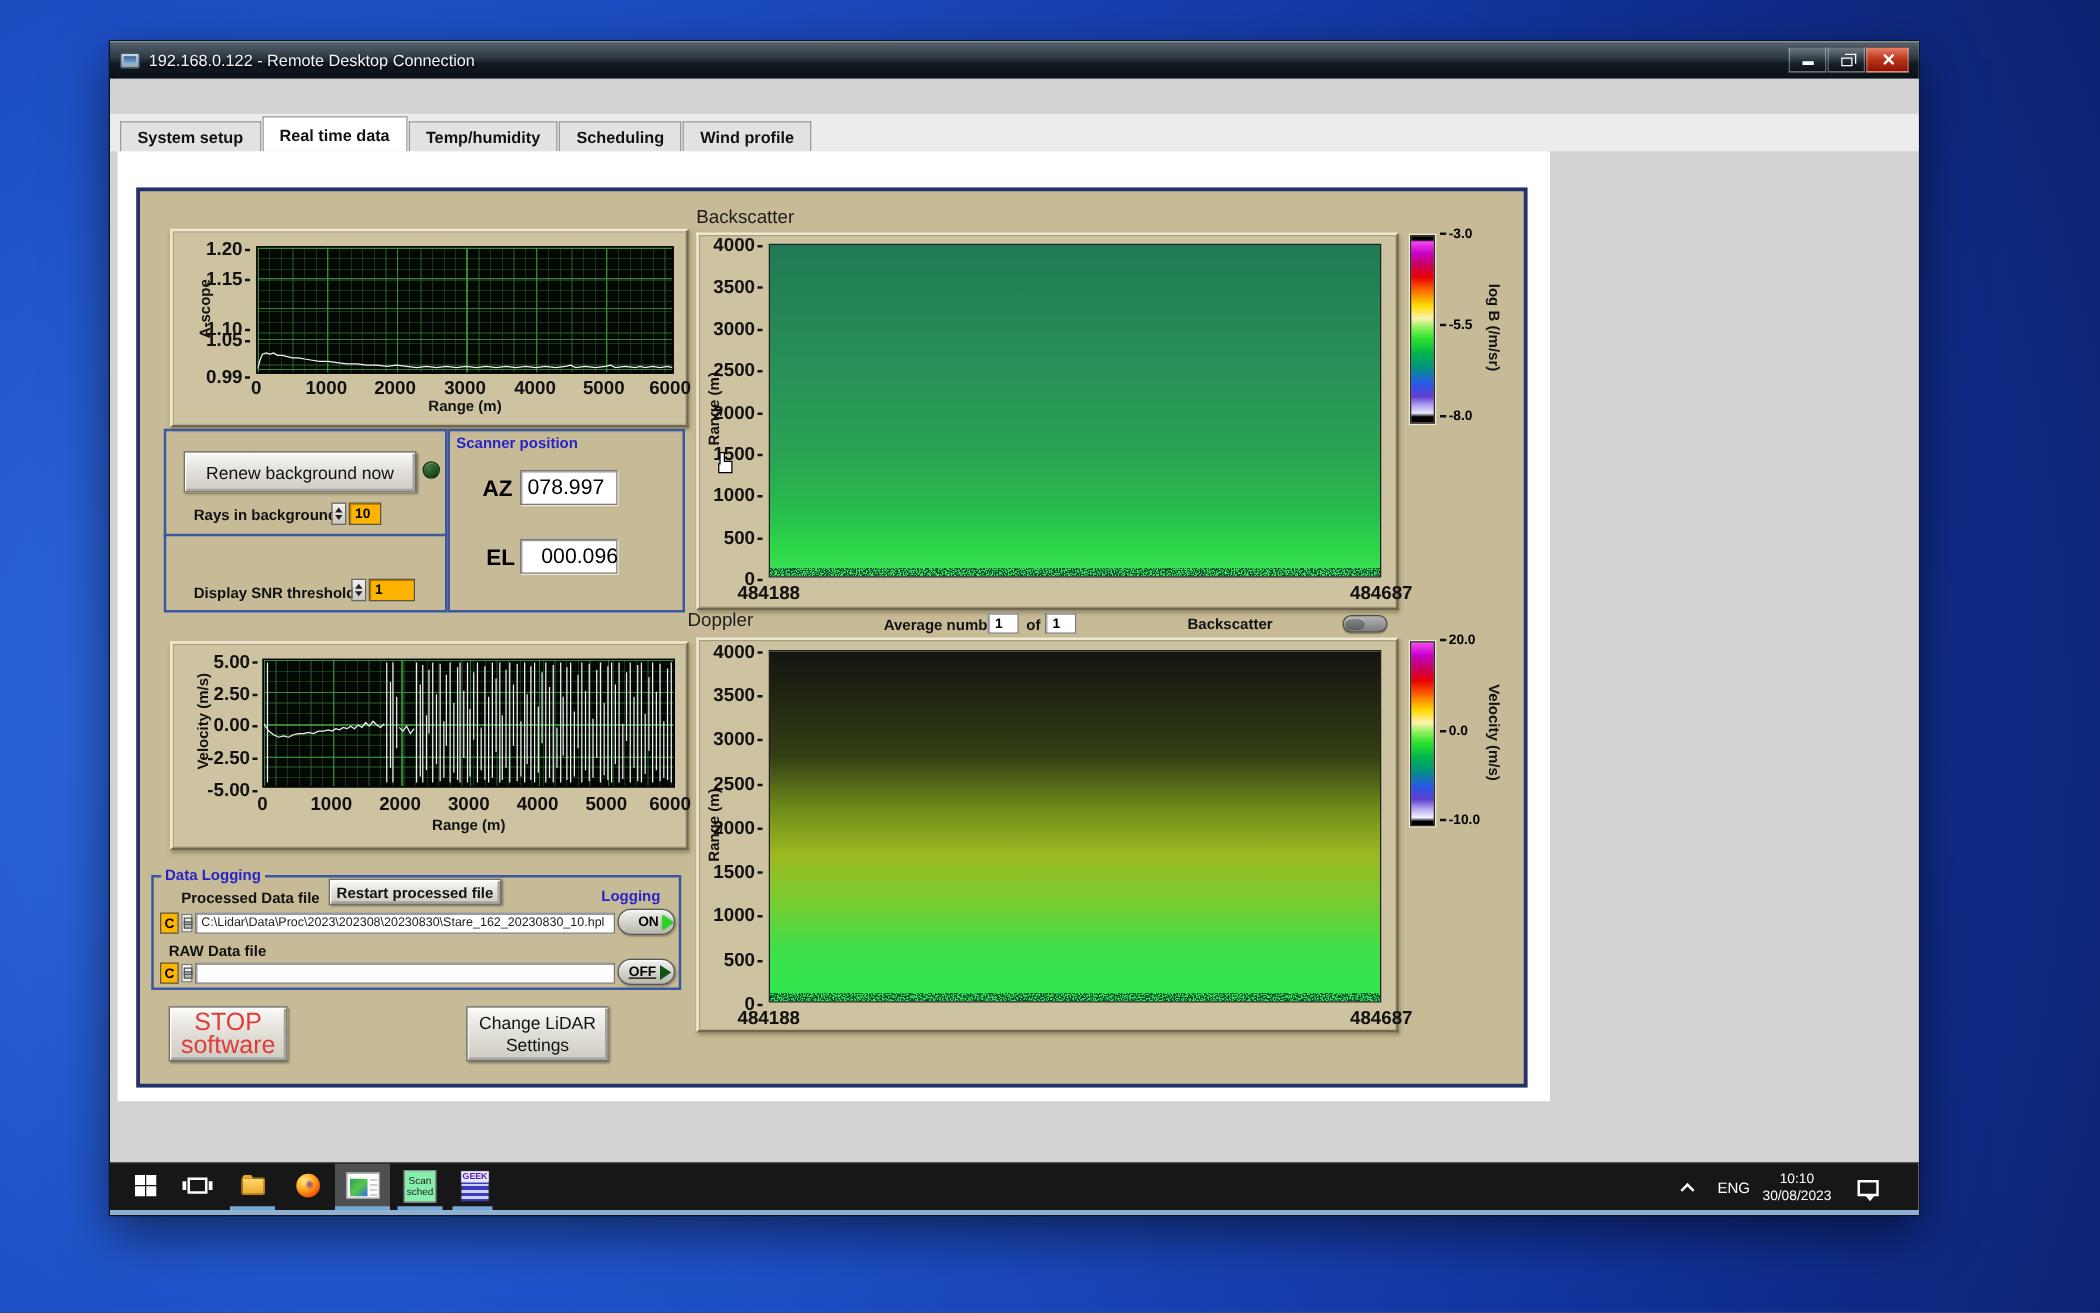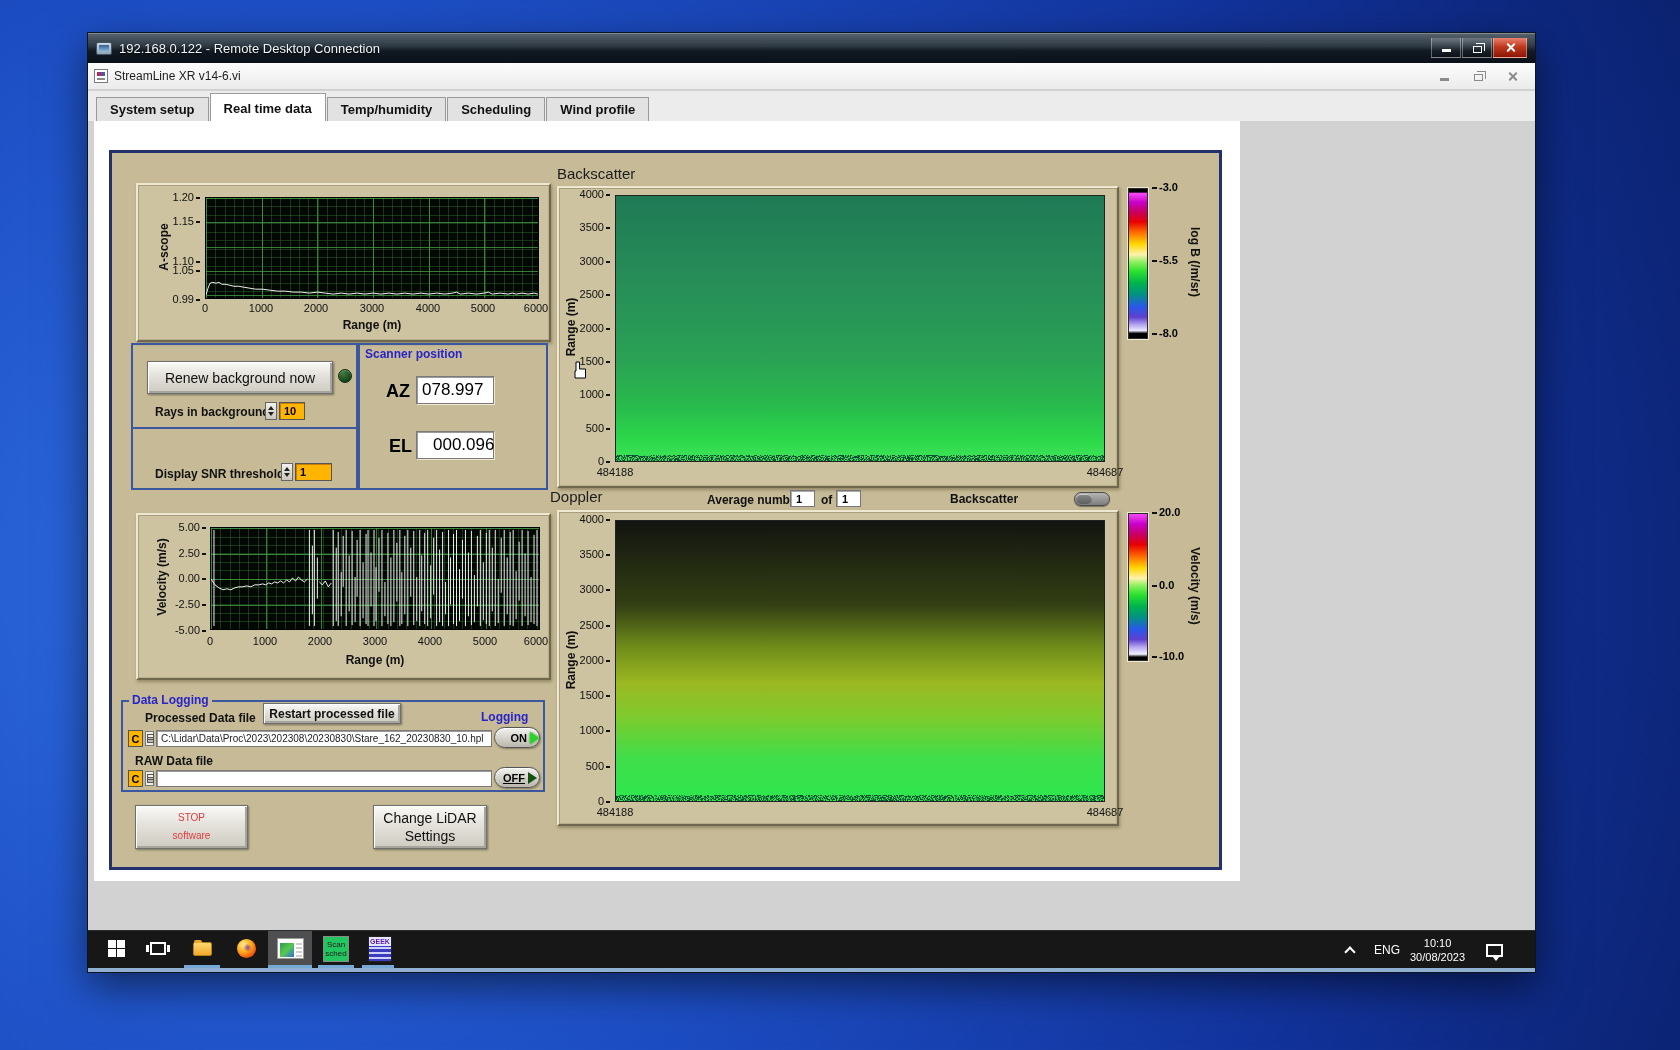"StreamLine XR v14-6.vi" div.app-titlebar { html: <div> <div></div> <div>StreamLine XR v14-6.vi</div> <div> <span></span> </div> <div> <span></span> </div> <div> <span></span> </div> </div> -> none }
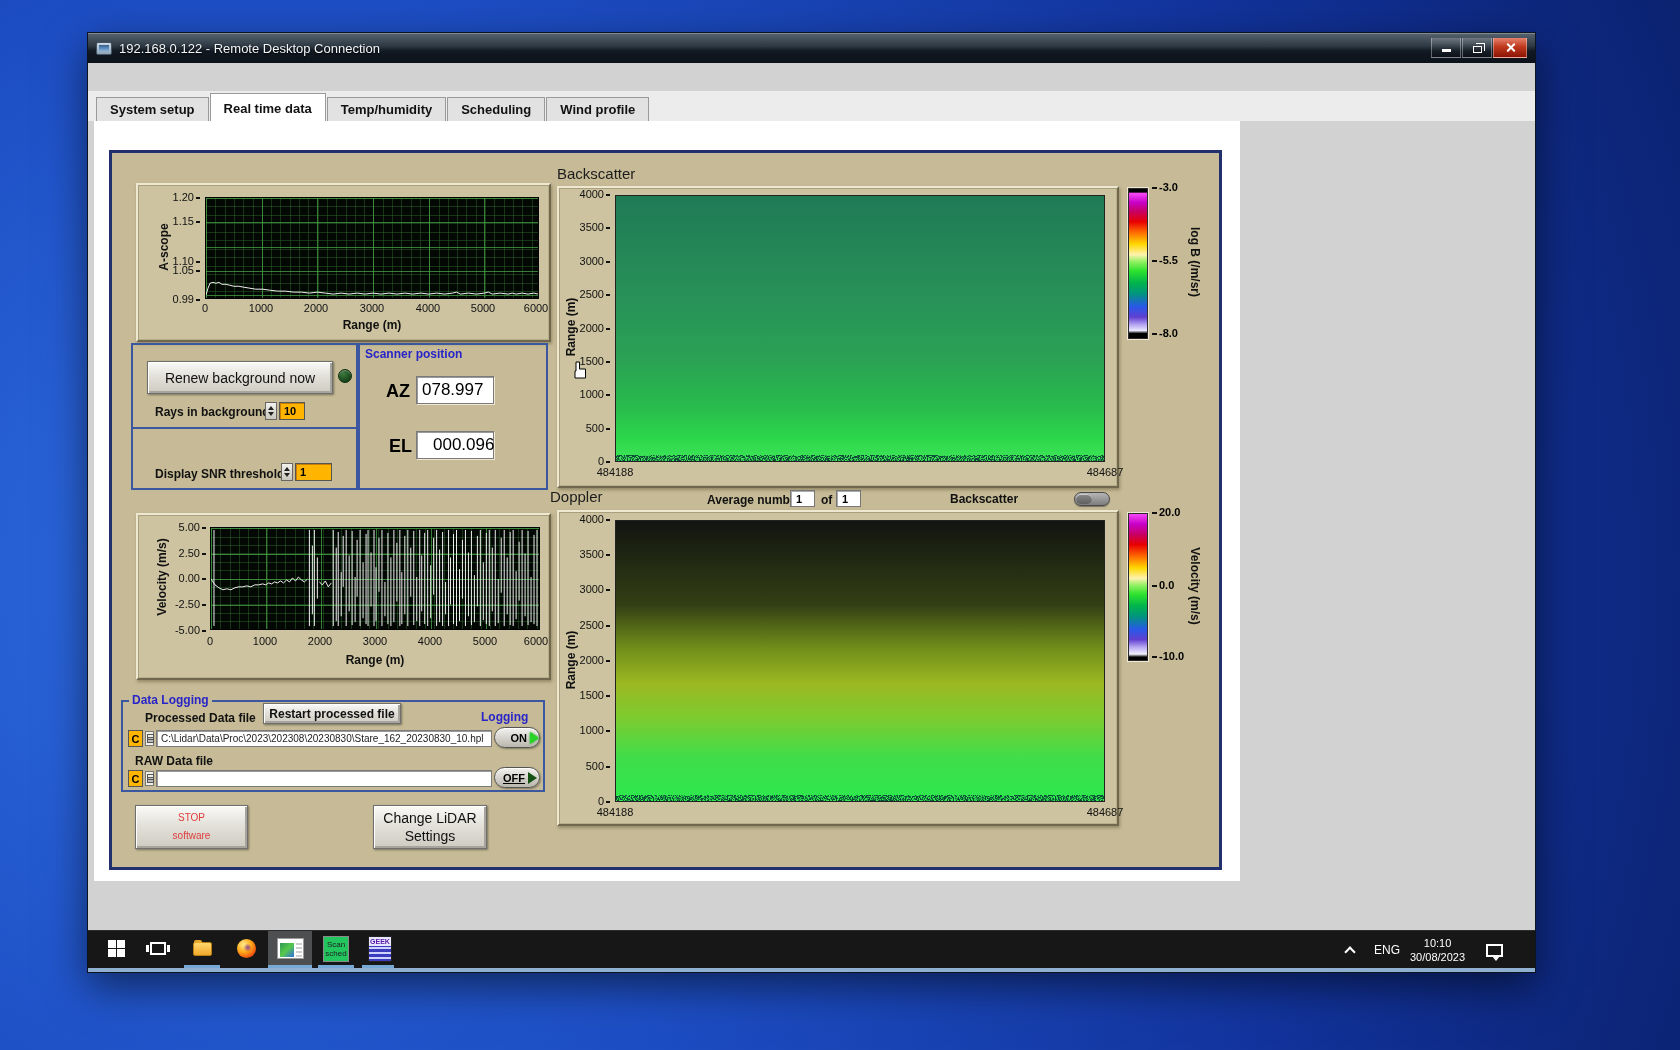"1.20" .tick { font-size: 11px -> 15px; font-weight: normal -> bold }
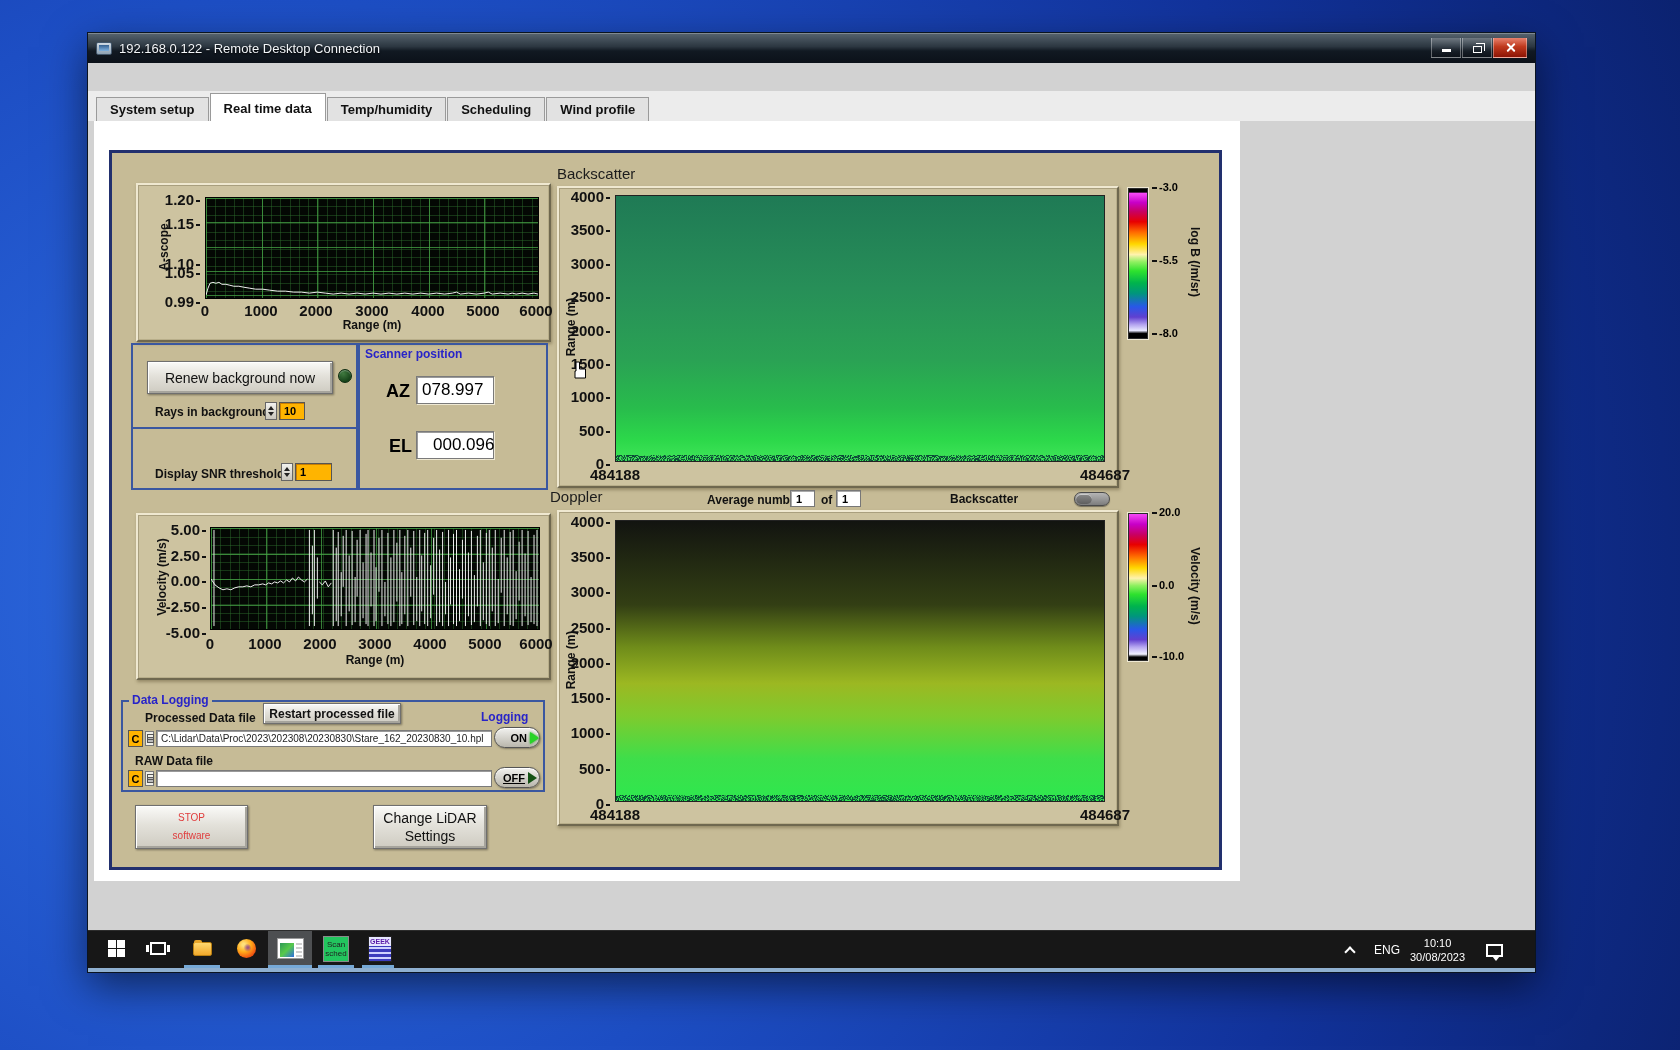"STOP" div.btn3d { font-size: 10px -> 20px; width: 113px -> 95px }
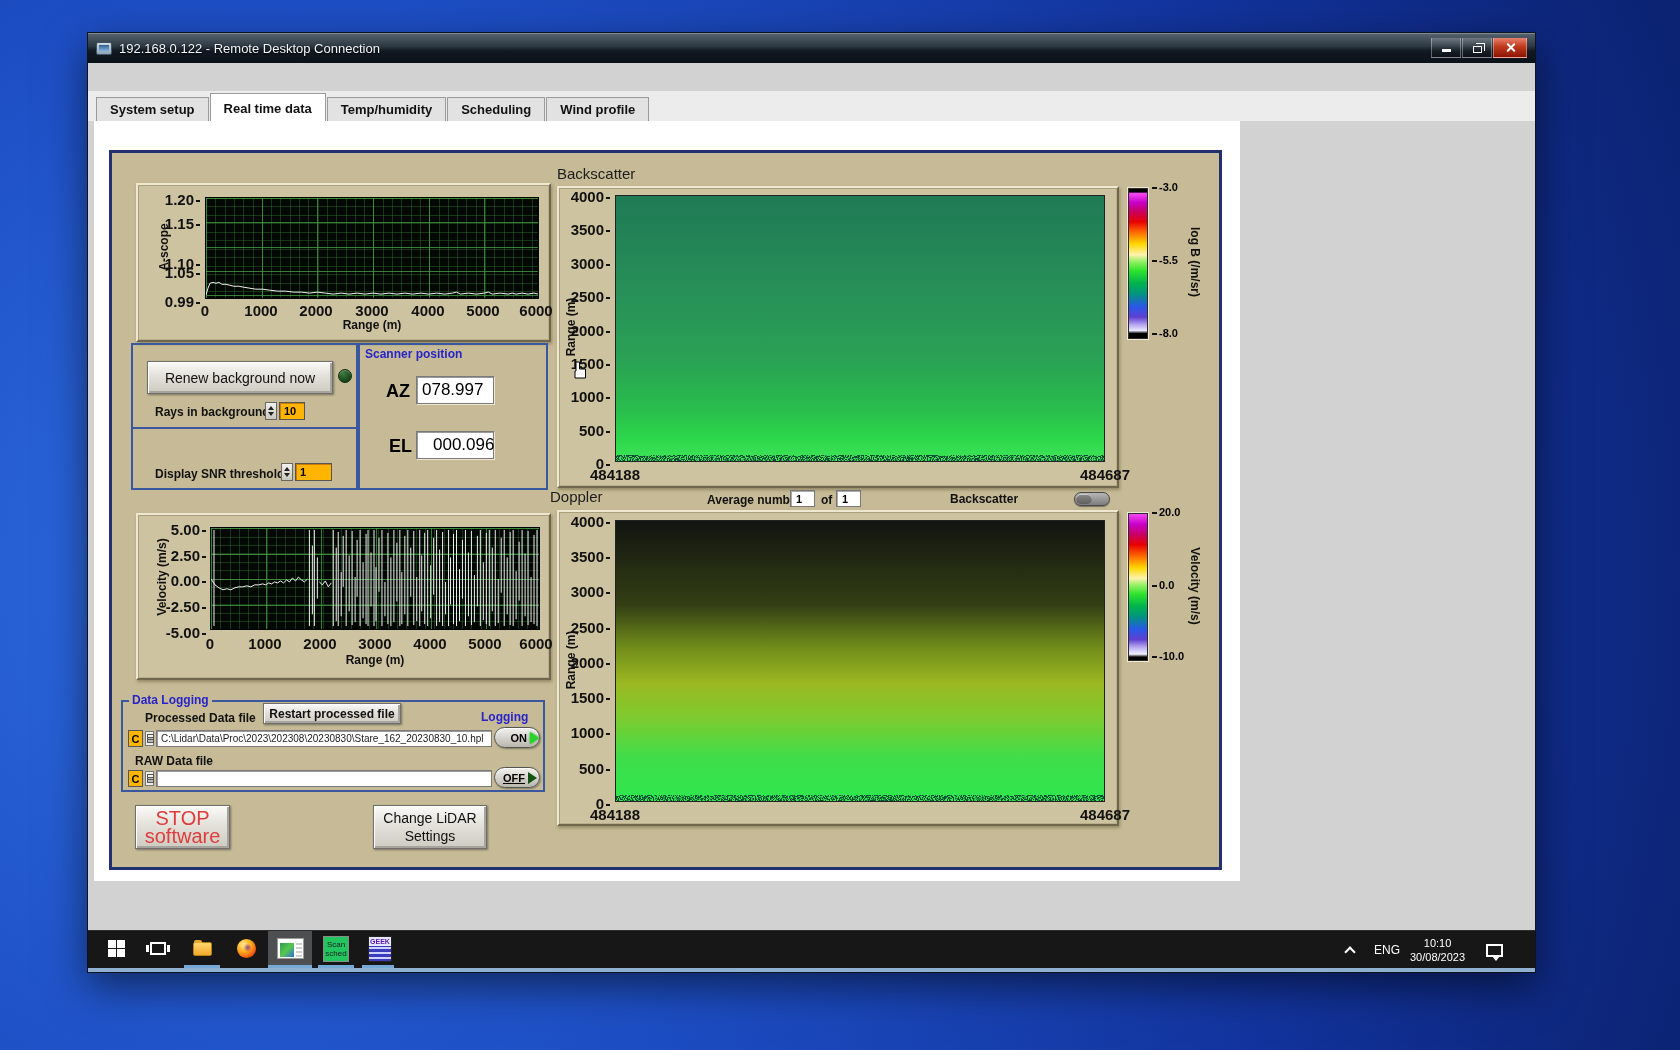"Scan" .scansq { background: #22c55e -> #86efac }
